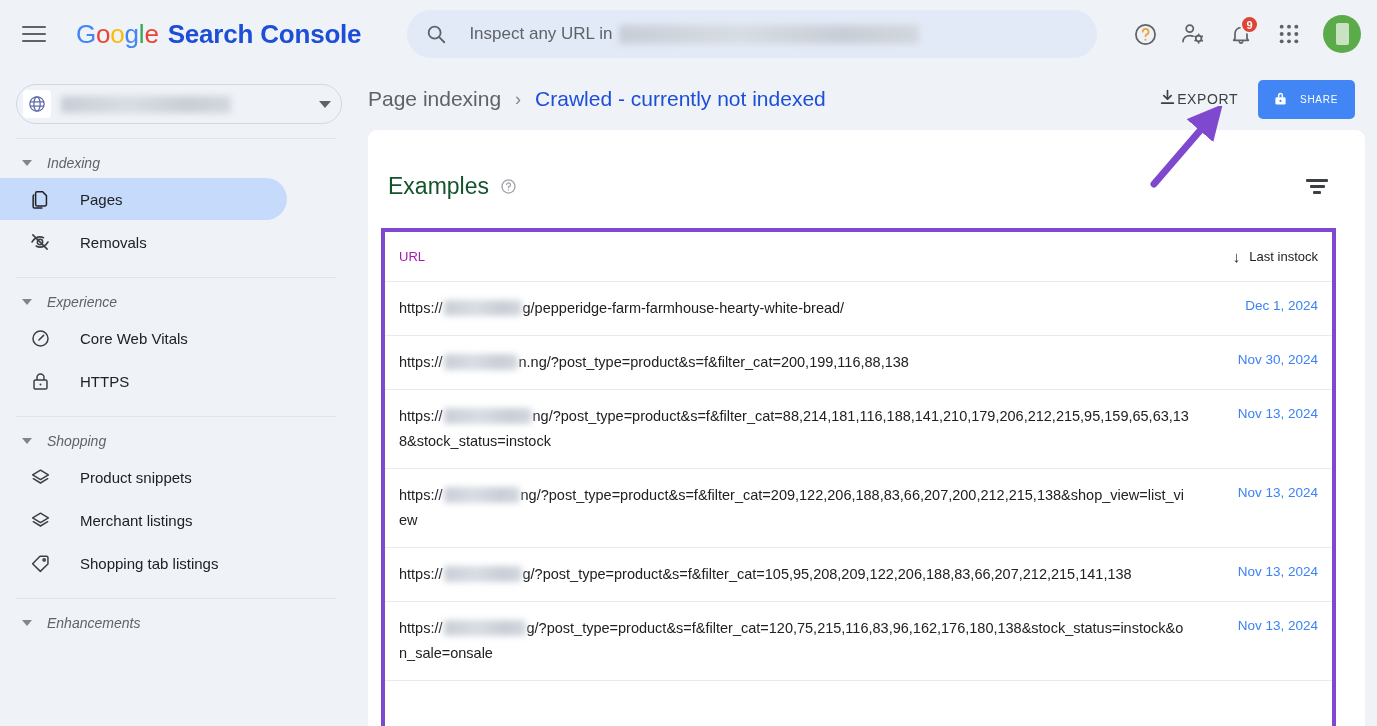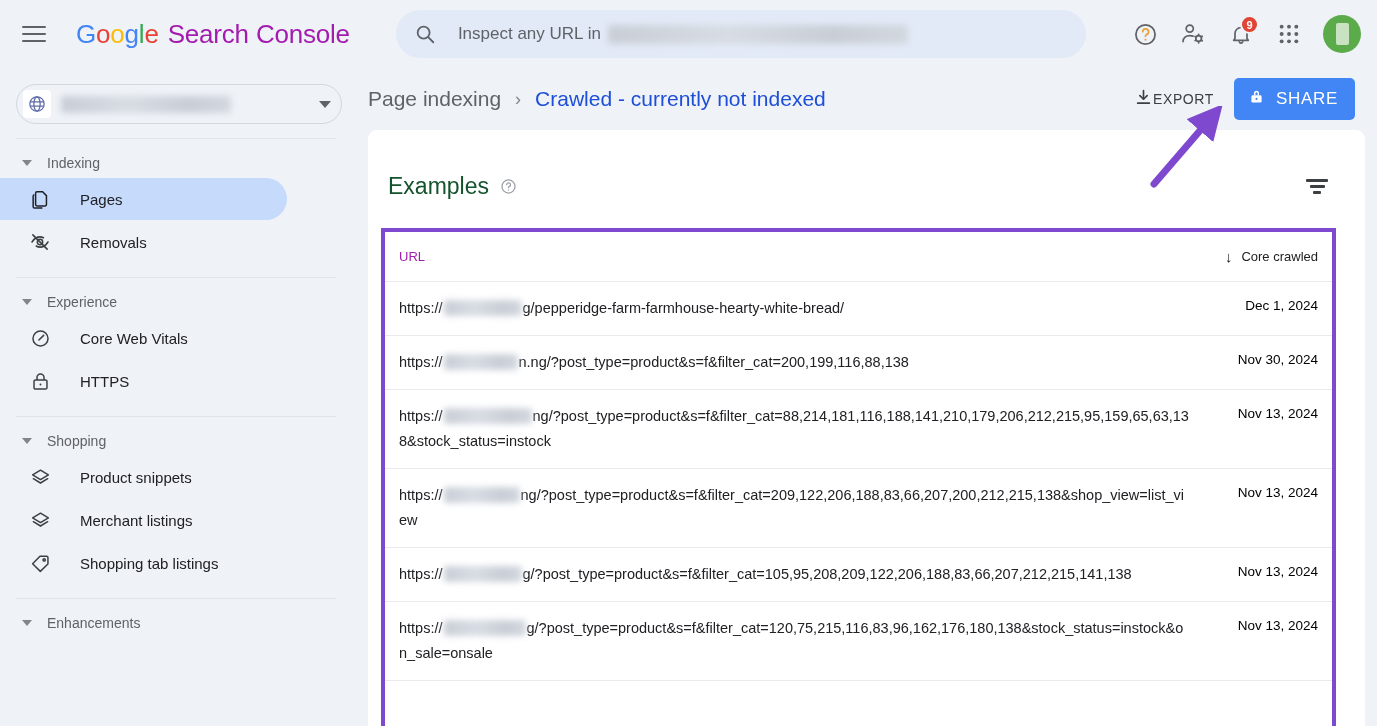"Search Console" .brand .sc { color: #a21caf -> #1d4ed8; font-weight: 400 -> 700 }
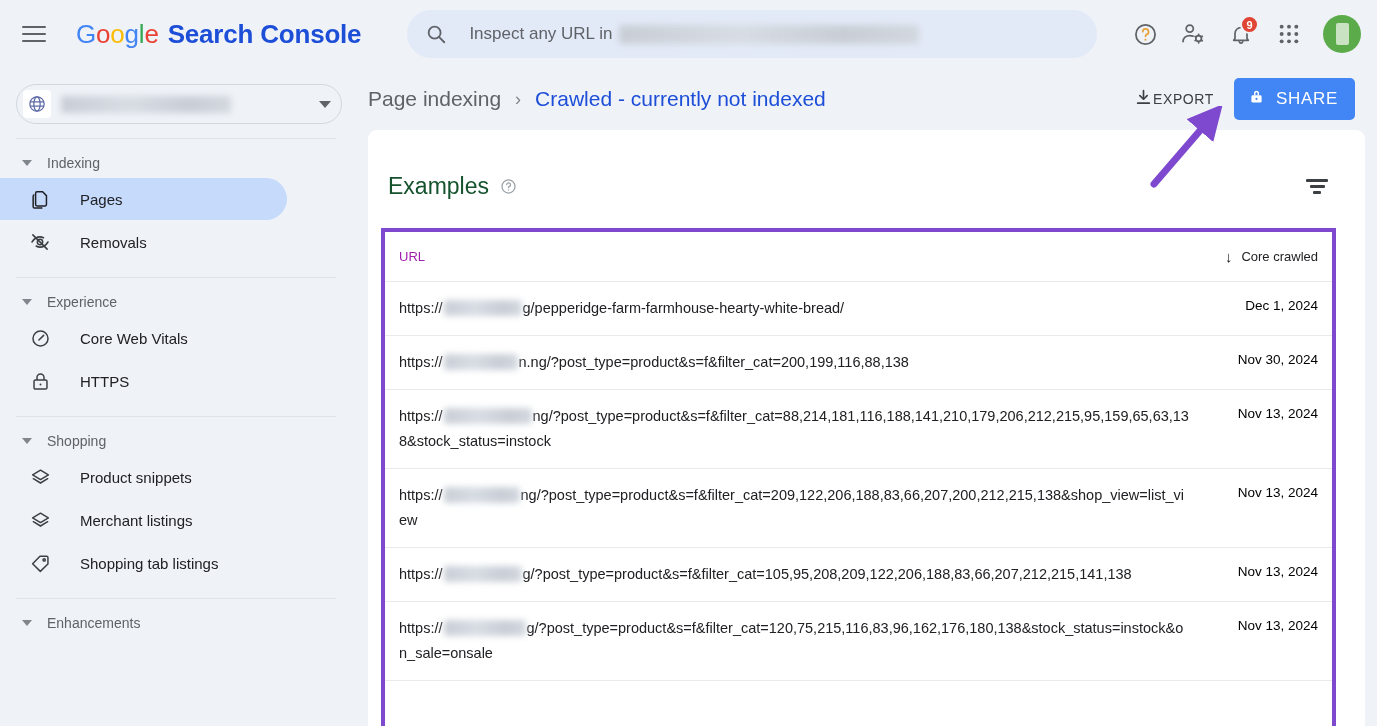"SHARE" .share { font-size: 17px -> 10px }
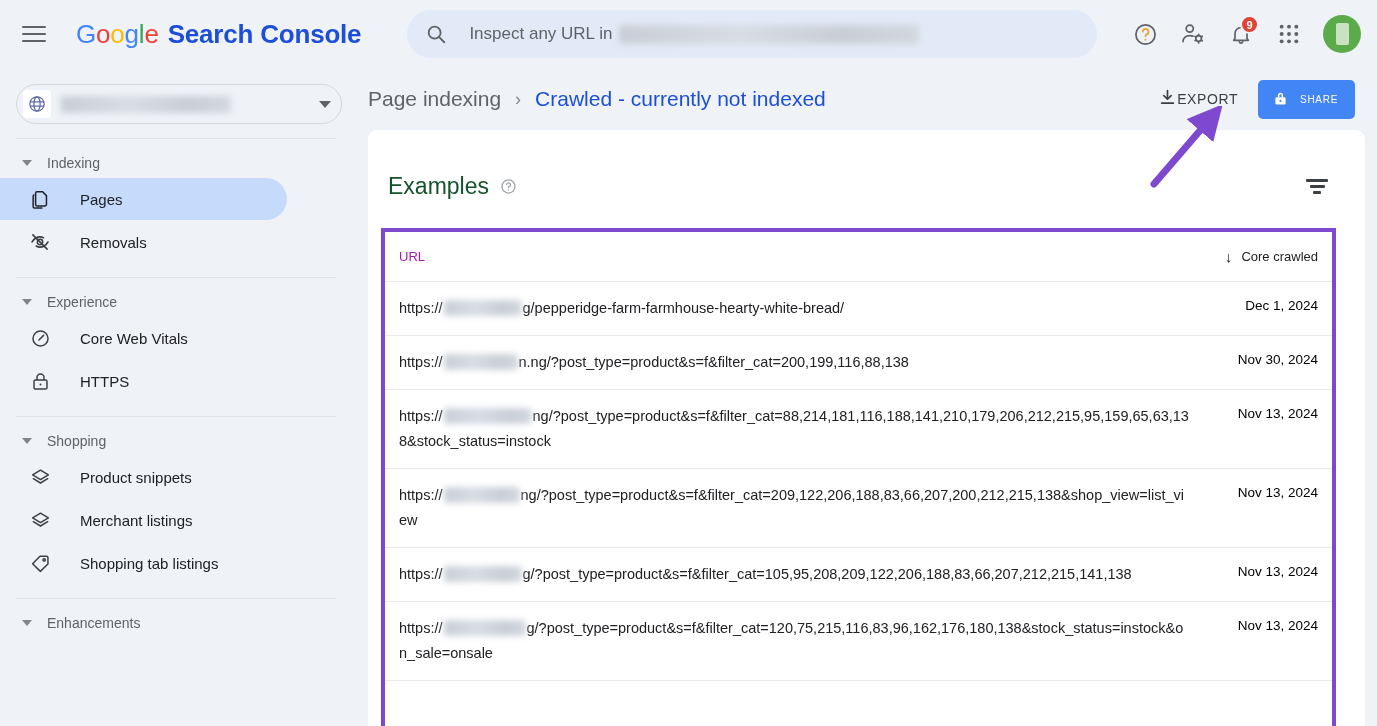"Indexing" .group-title { font-style: none -> italic }
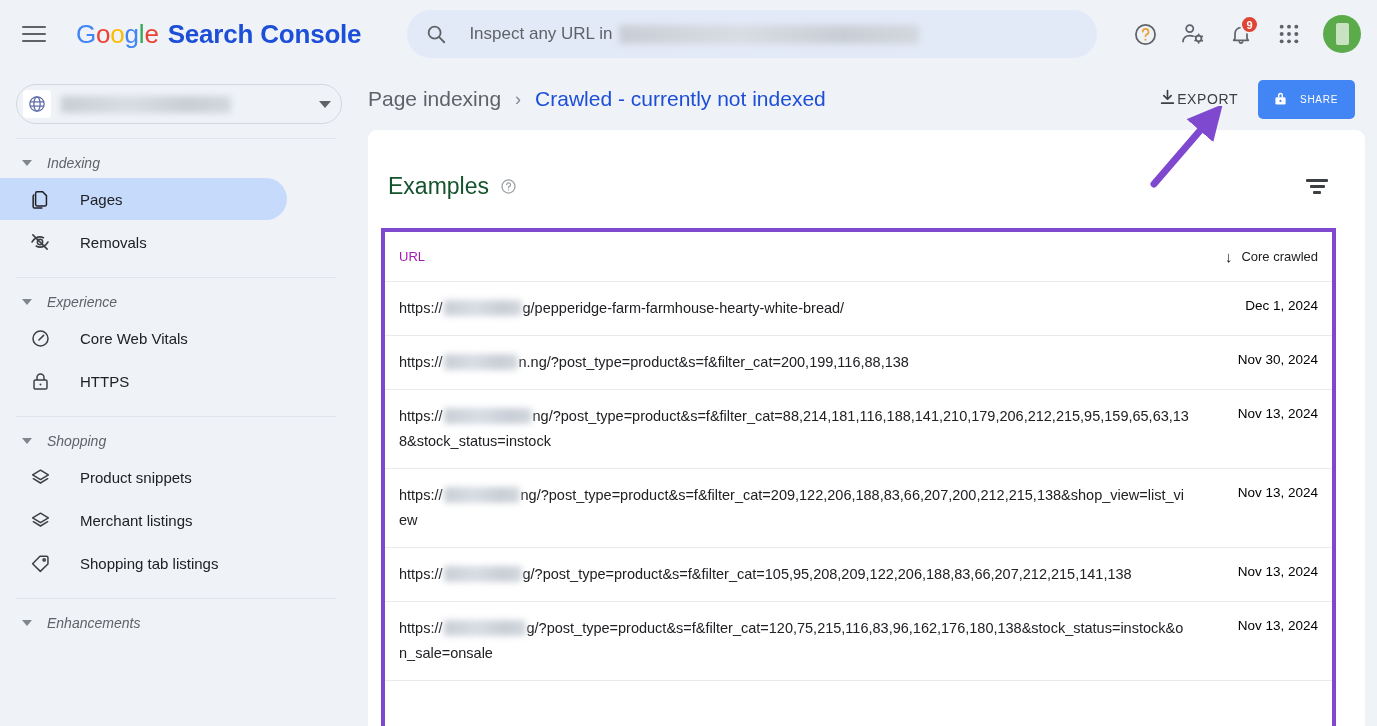"Core crawled" span { text: Core crawled -> Last instock }
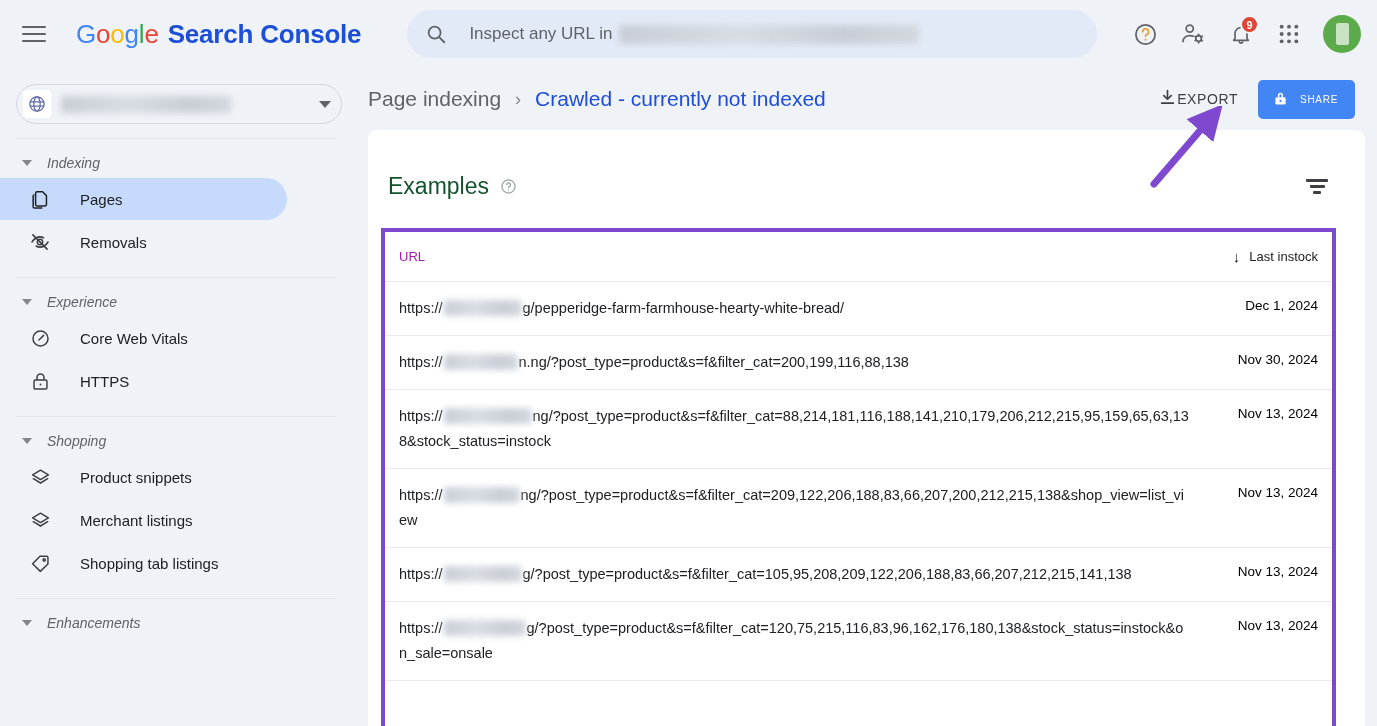"Dec 1, 2024" .cell-date { color: #000000 -> #3b82f6 }
